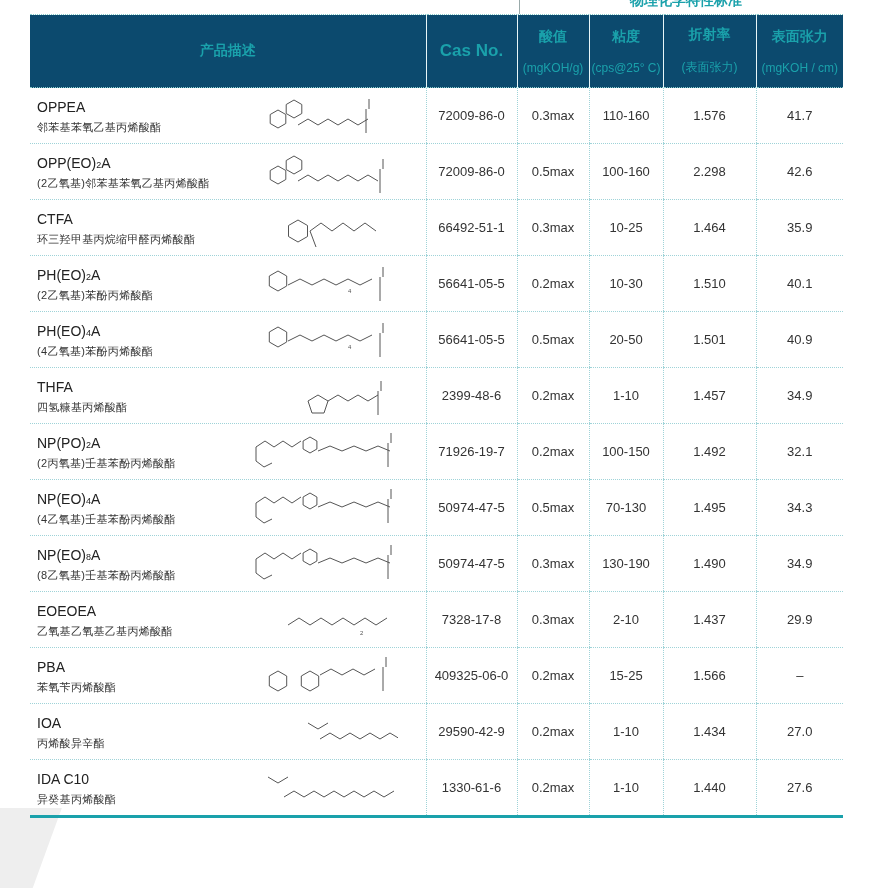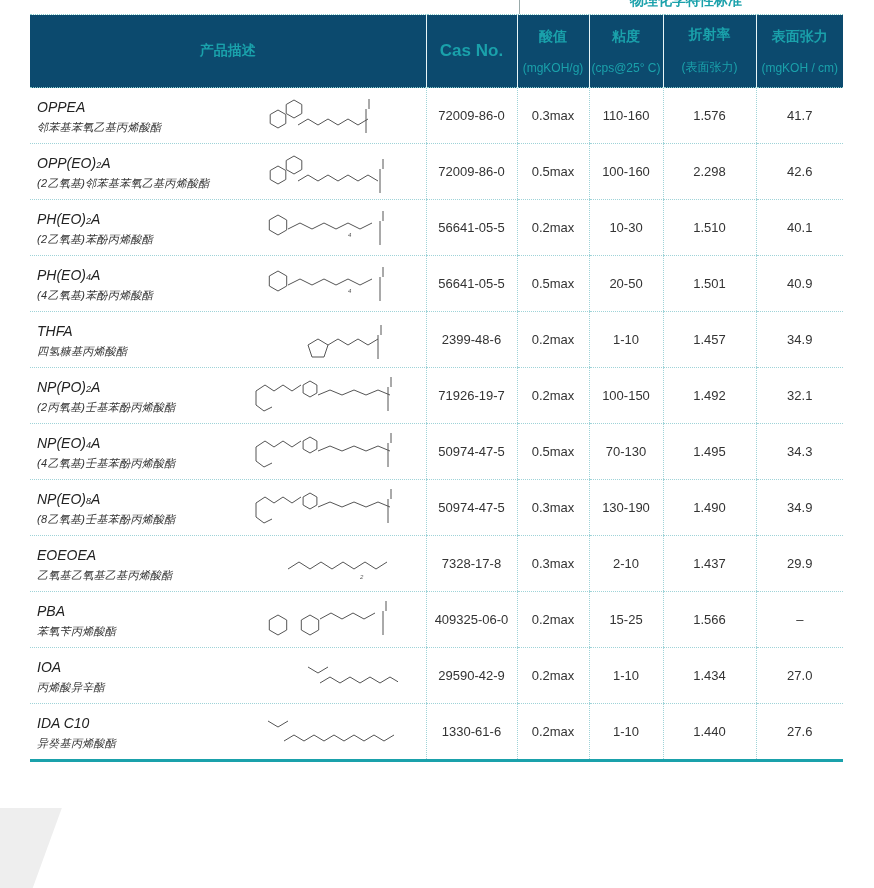"OPPEA" .desc { font-style: italic -> none }
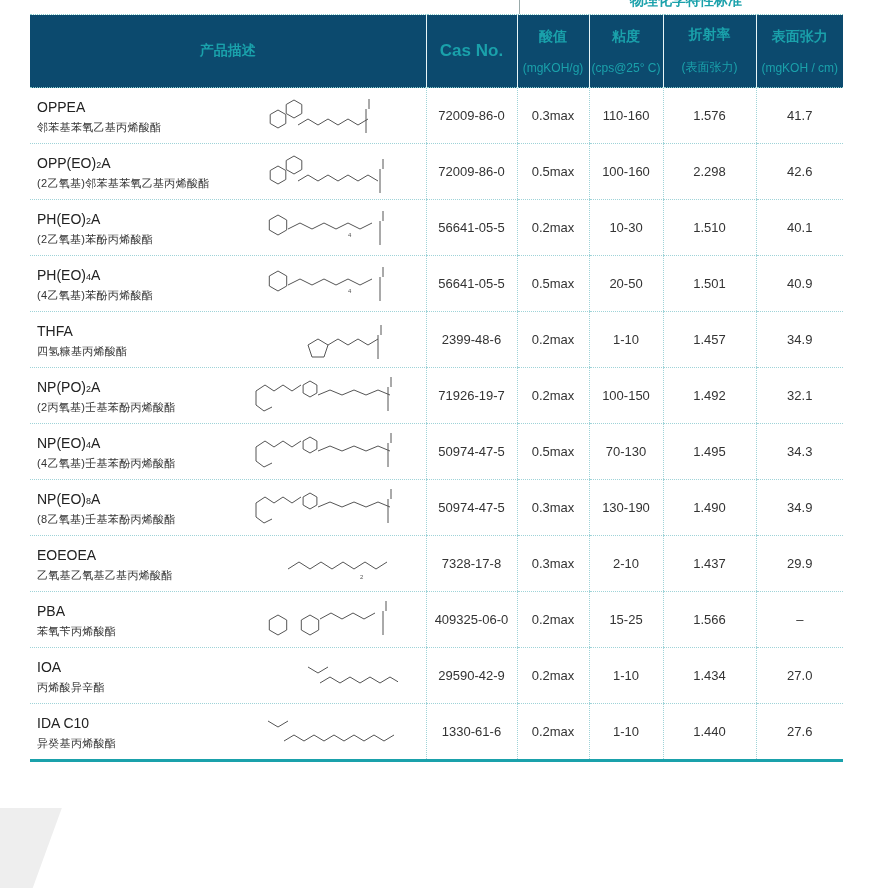"CTFA" tr { html: none -> <tr> <td> <span>CTFA</span> <span>环三羟甲基丙烷缩甲醛丙烯酸酯</span> <span><svg> <polygon></polygon> <polyline></polyline> <line></line> </svg></span> </td> <td>66492-51-1</td> <td>0.3max</td> <td>10-25</td> <td>1.464</td> <td>35.9</td> </tr> }
